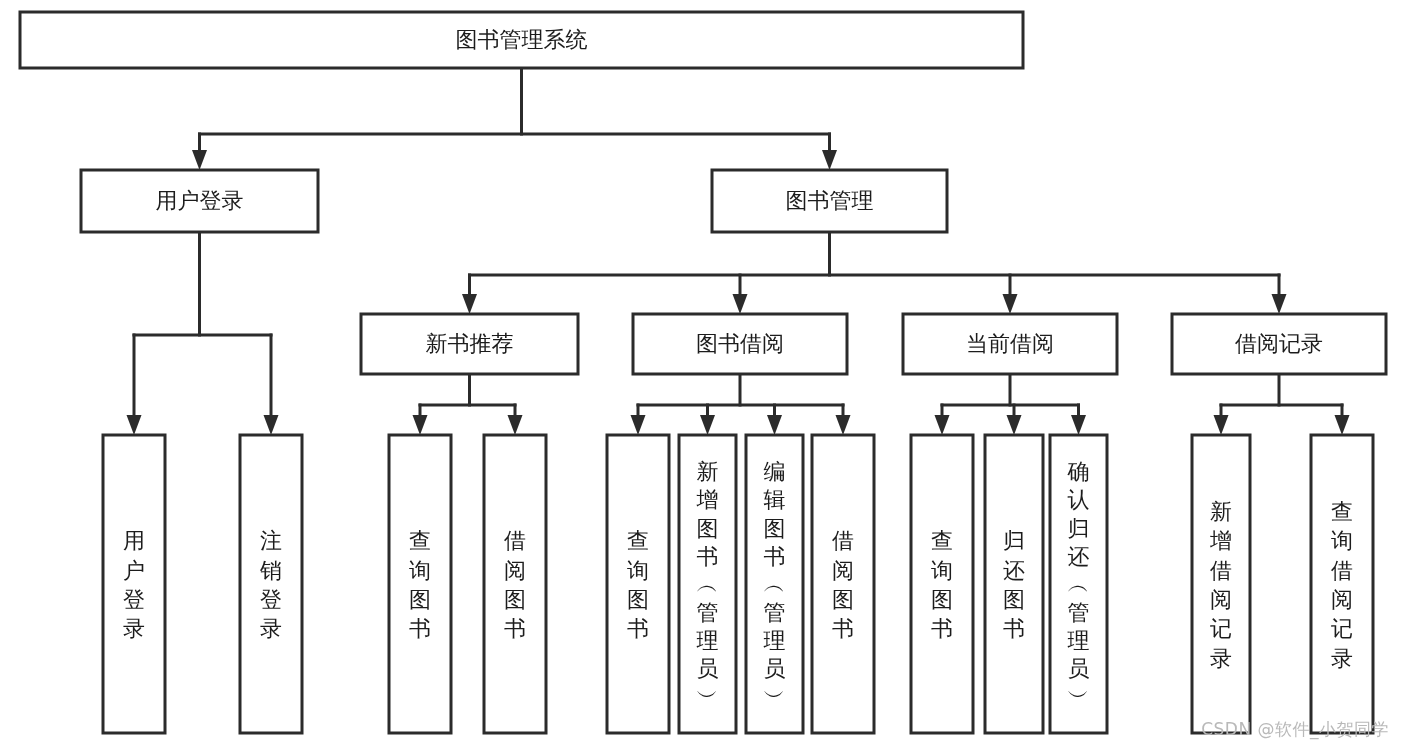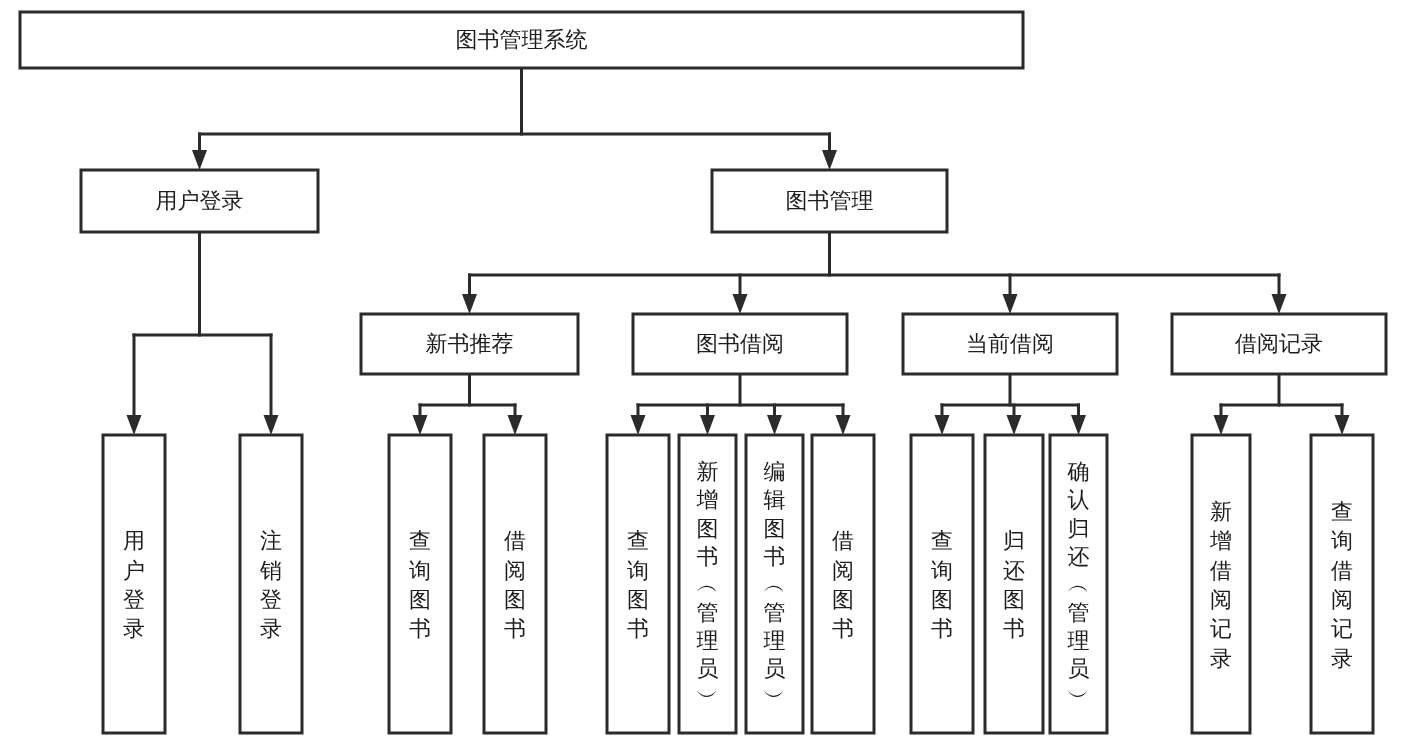"CSDN @软件_小贺同学" div.watermark { html: none -> <div>CSDN @软件_小贺同学</div> }
